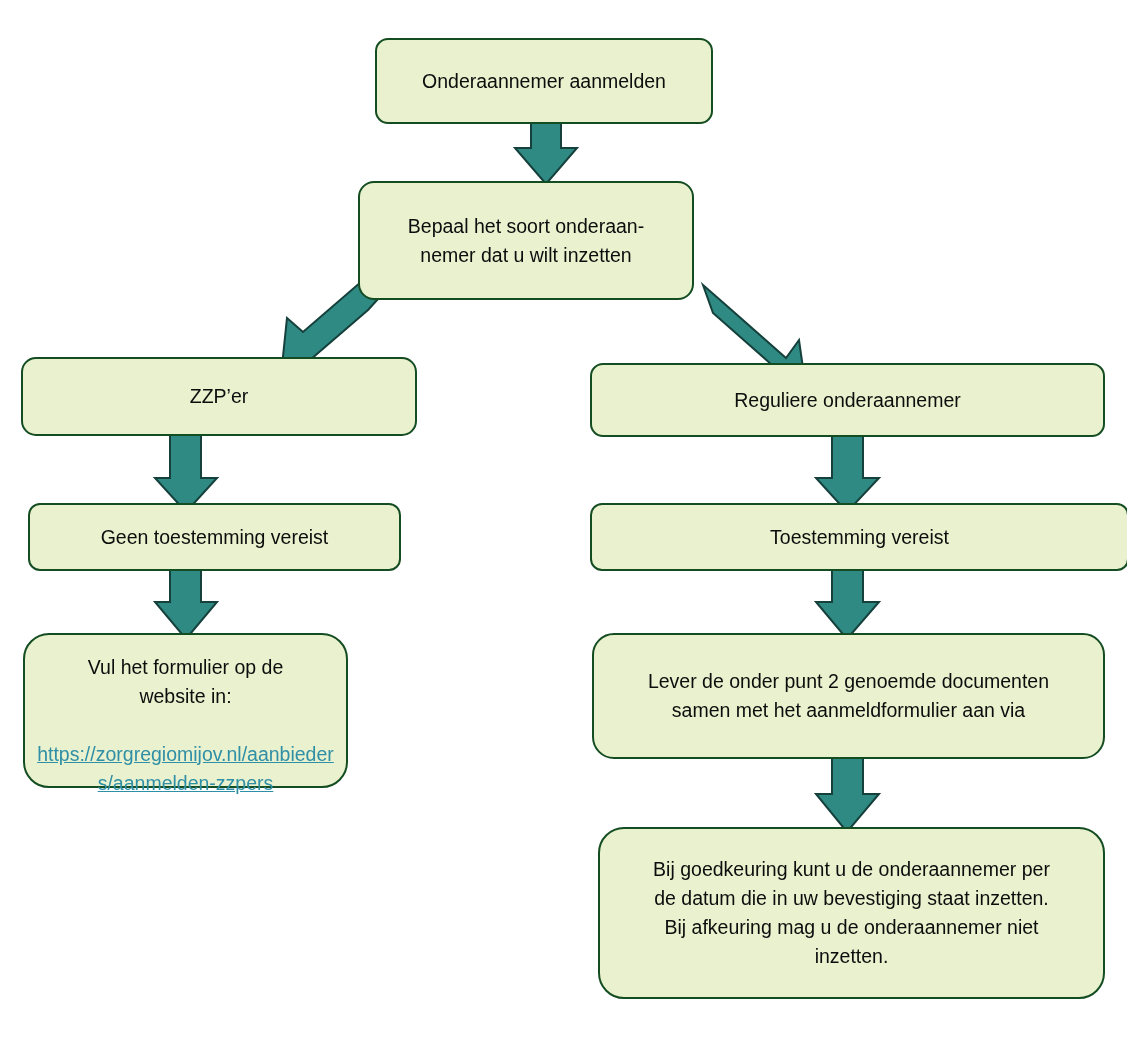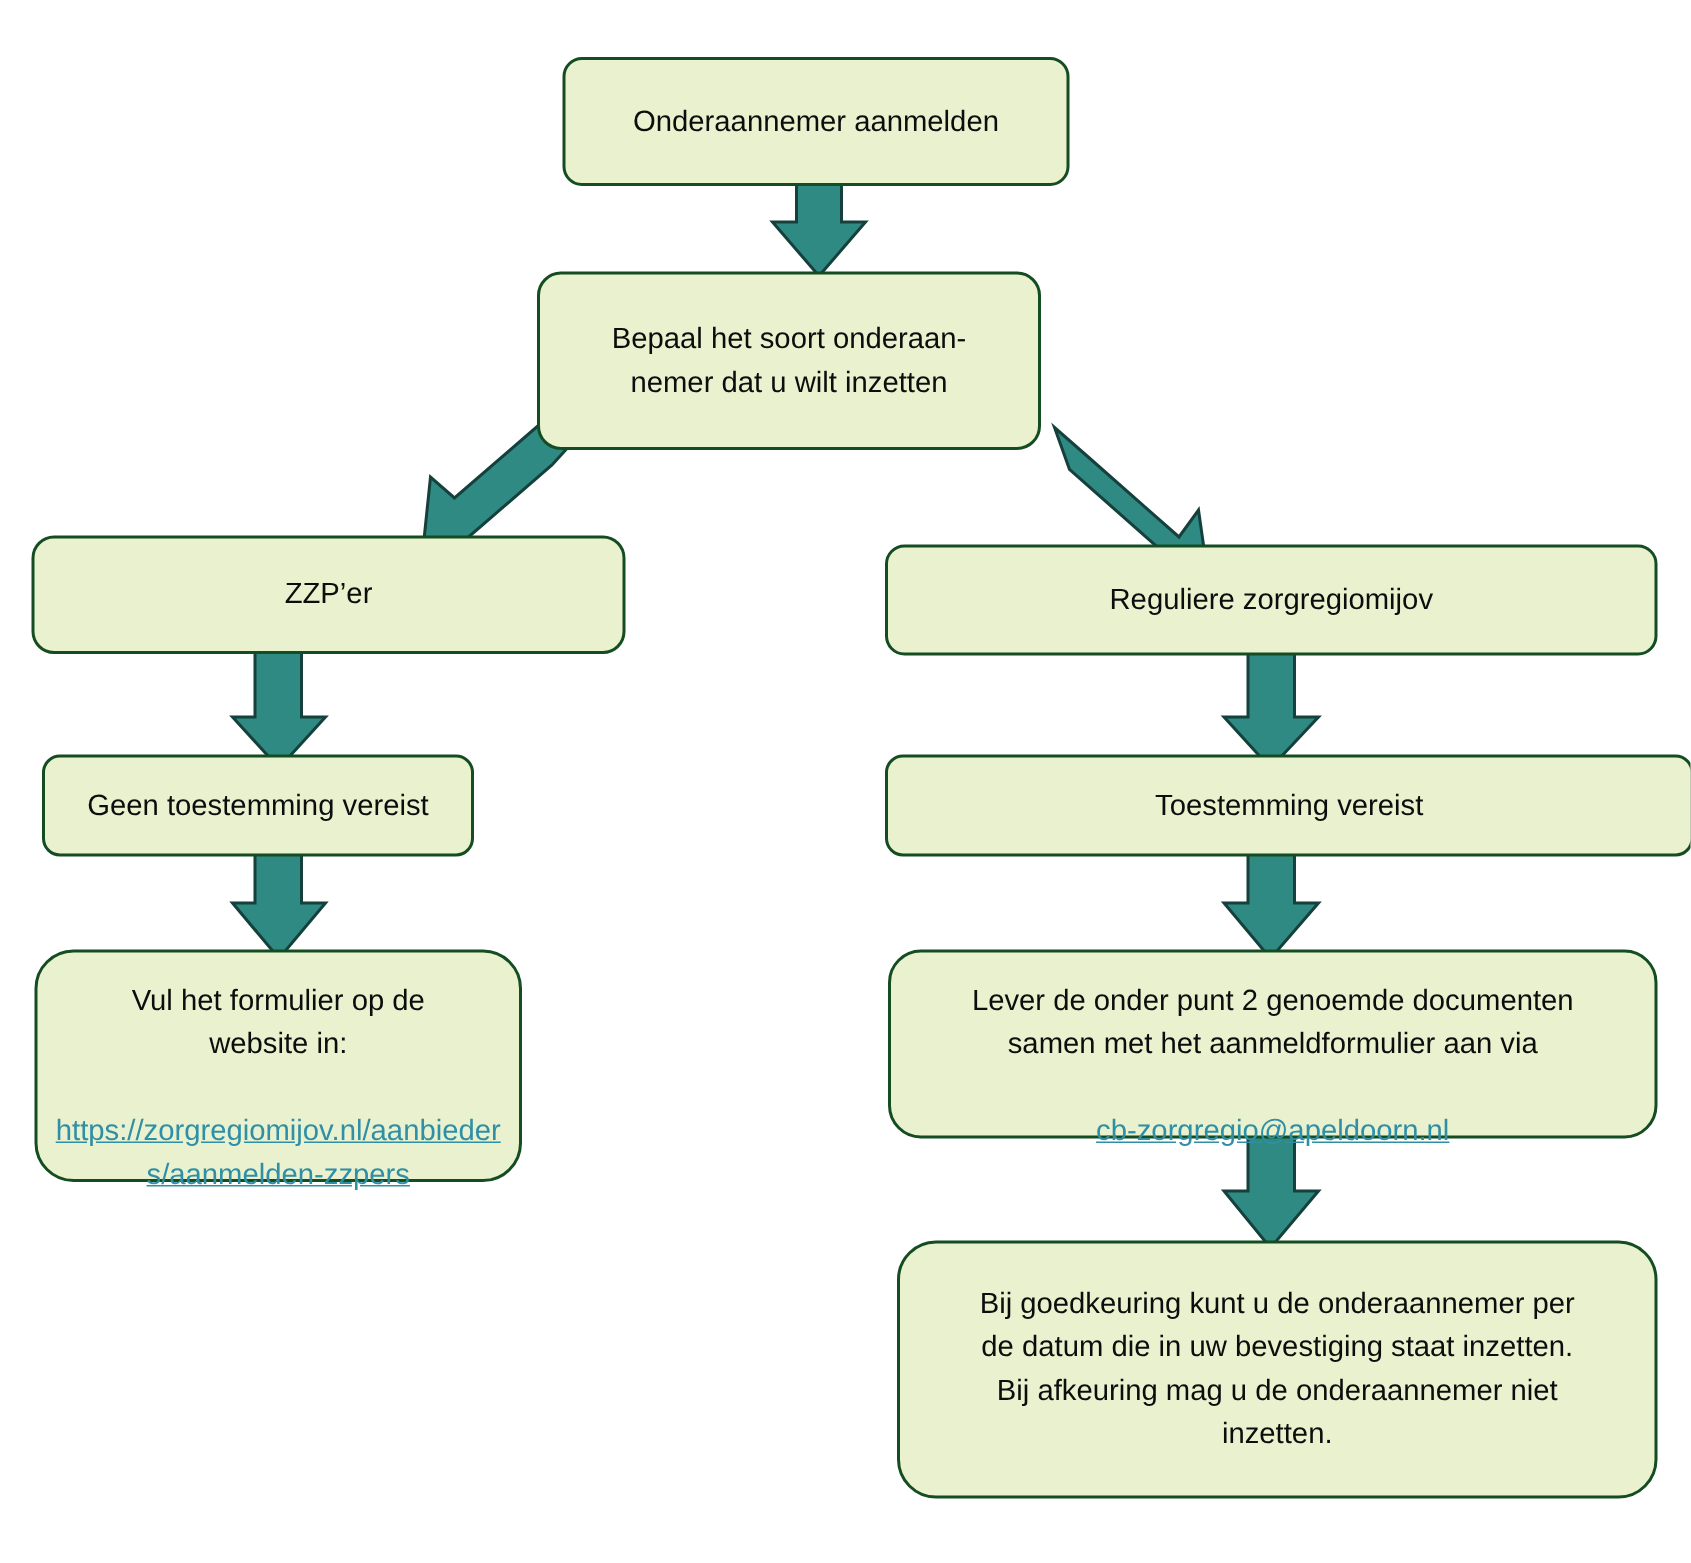"Reguliere zorgregiomijov" span.node-text { text: zorgregiomijov -> onderaannemer }
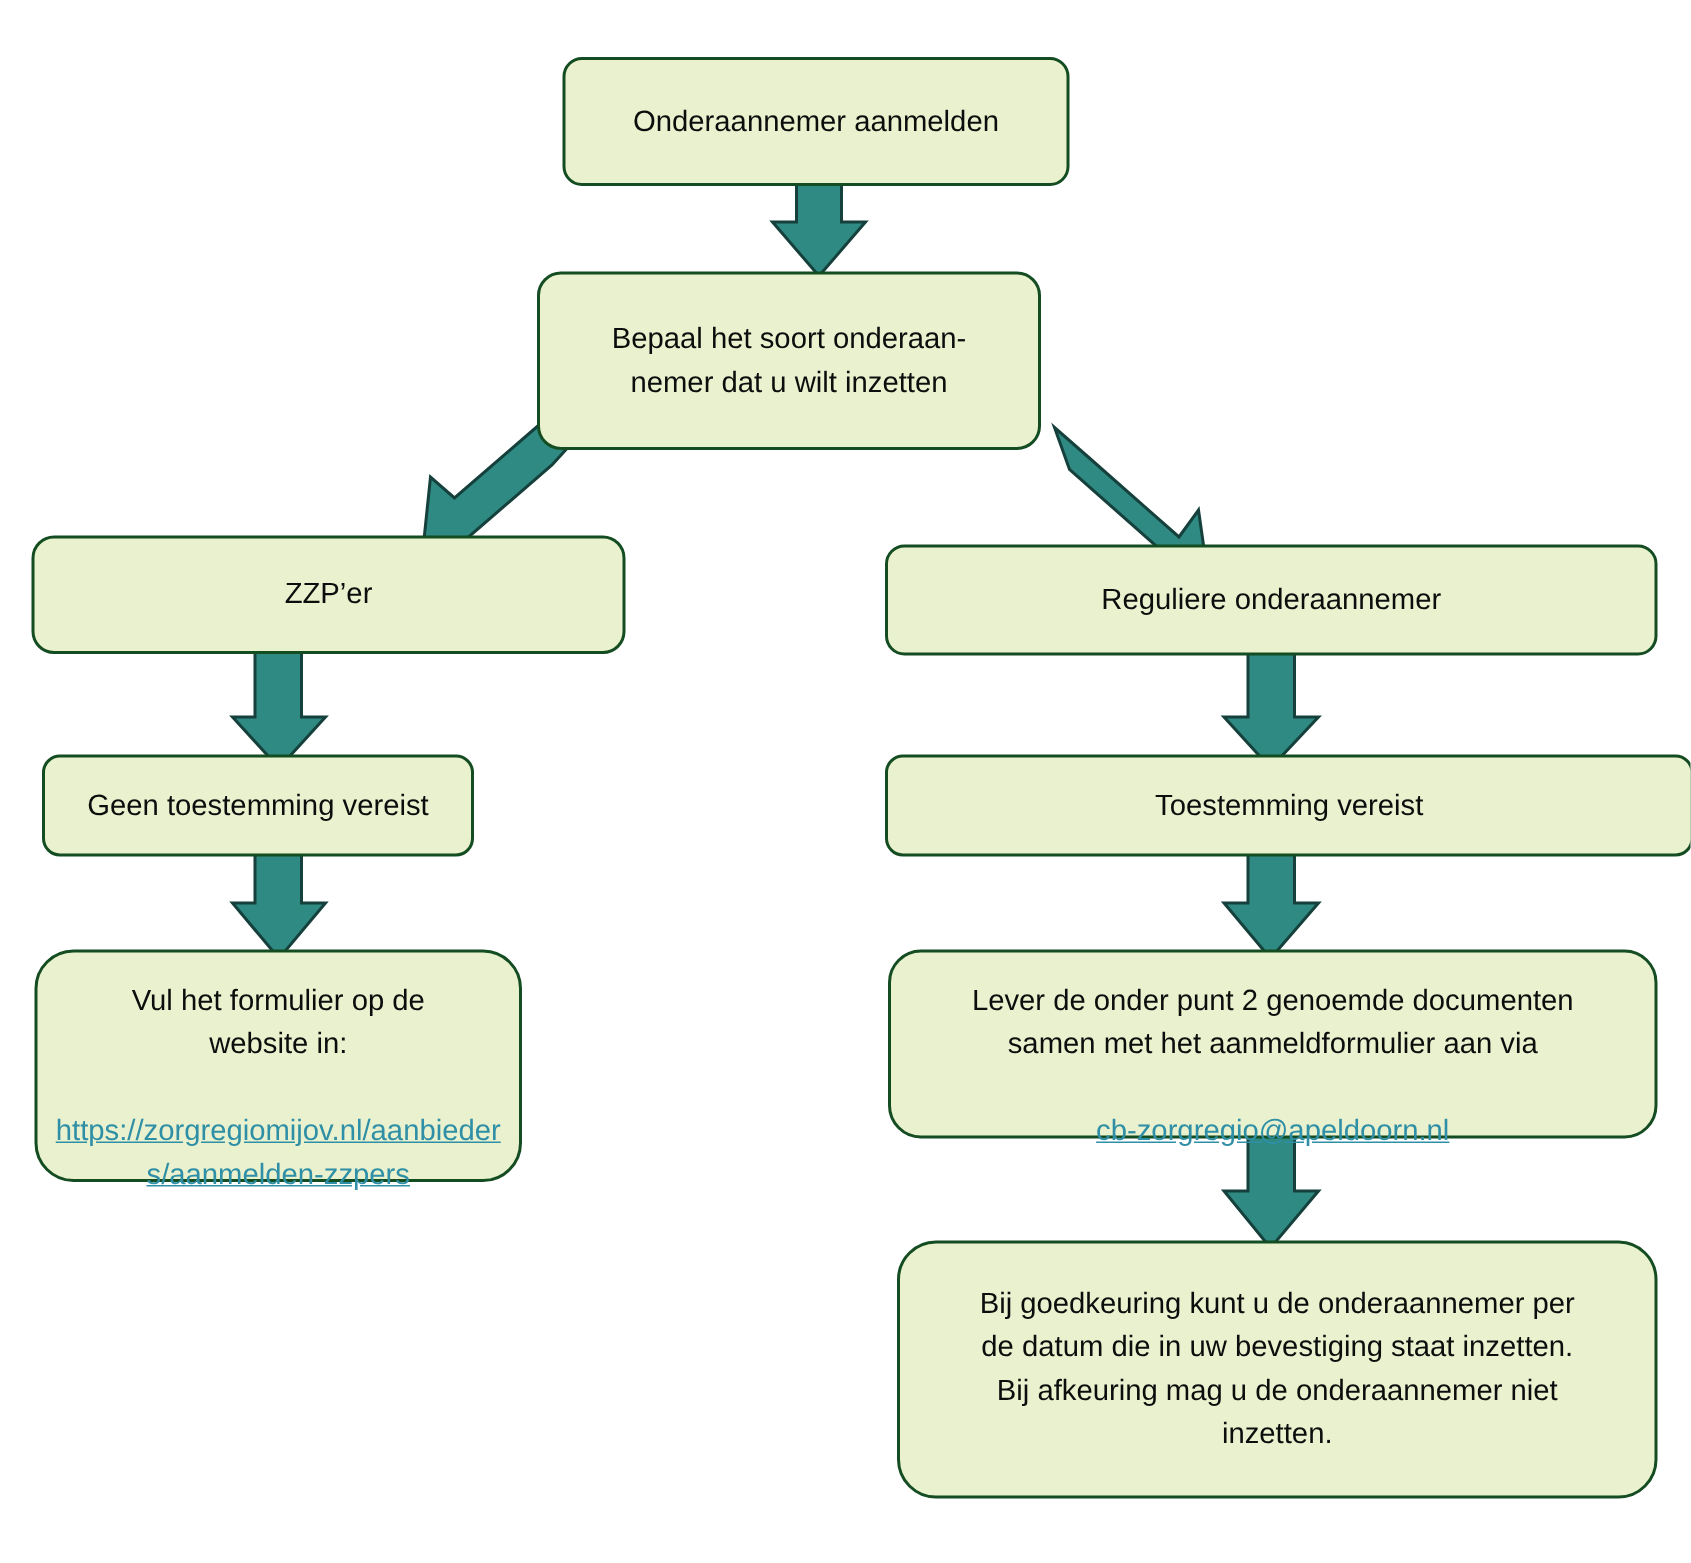"Geen toestemming vereist" #node-geen { width: 288px -> 373px }
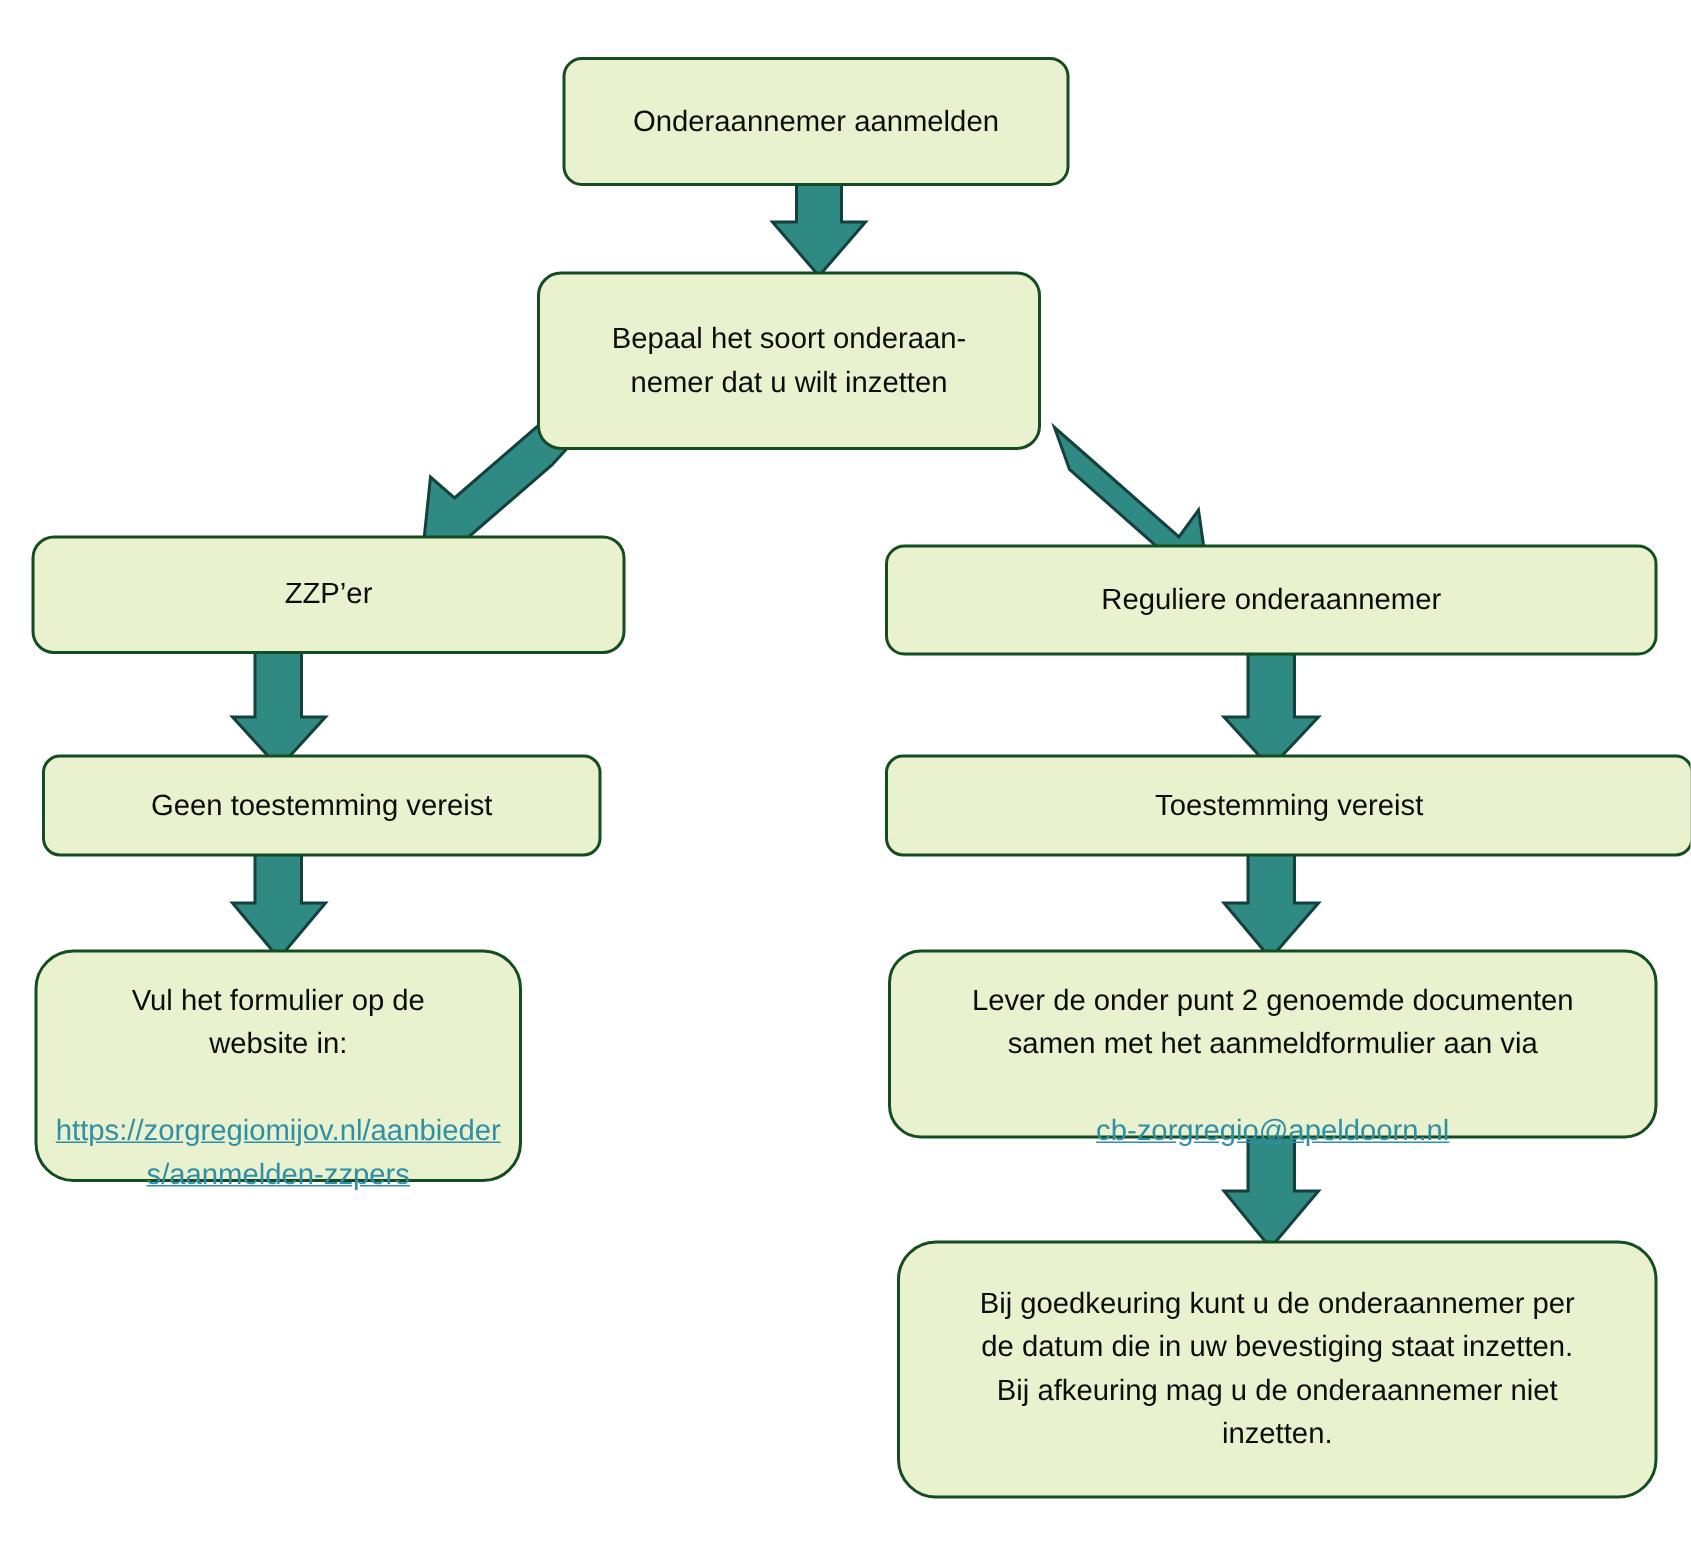"cb-zorgregio@apeldoorn.nl" span.node-link { html: <span>cb-zorgregio@apeldoorn.nl</span> -> none }
